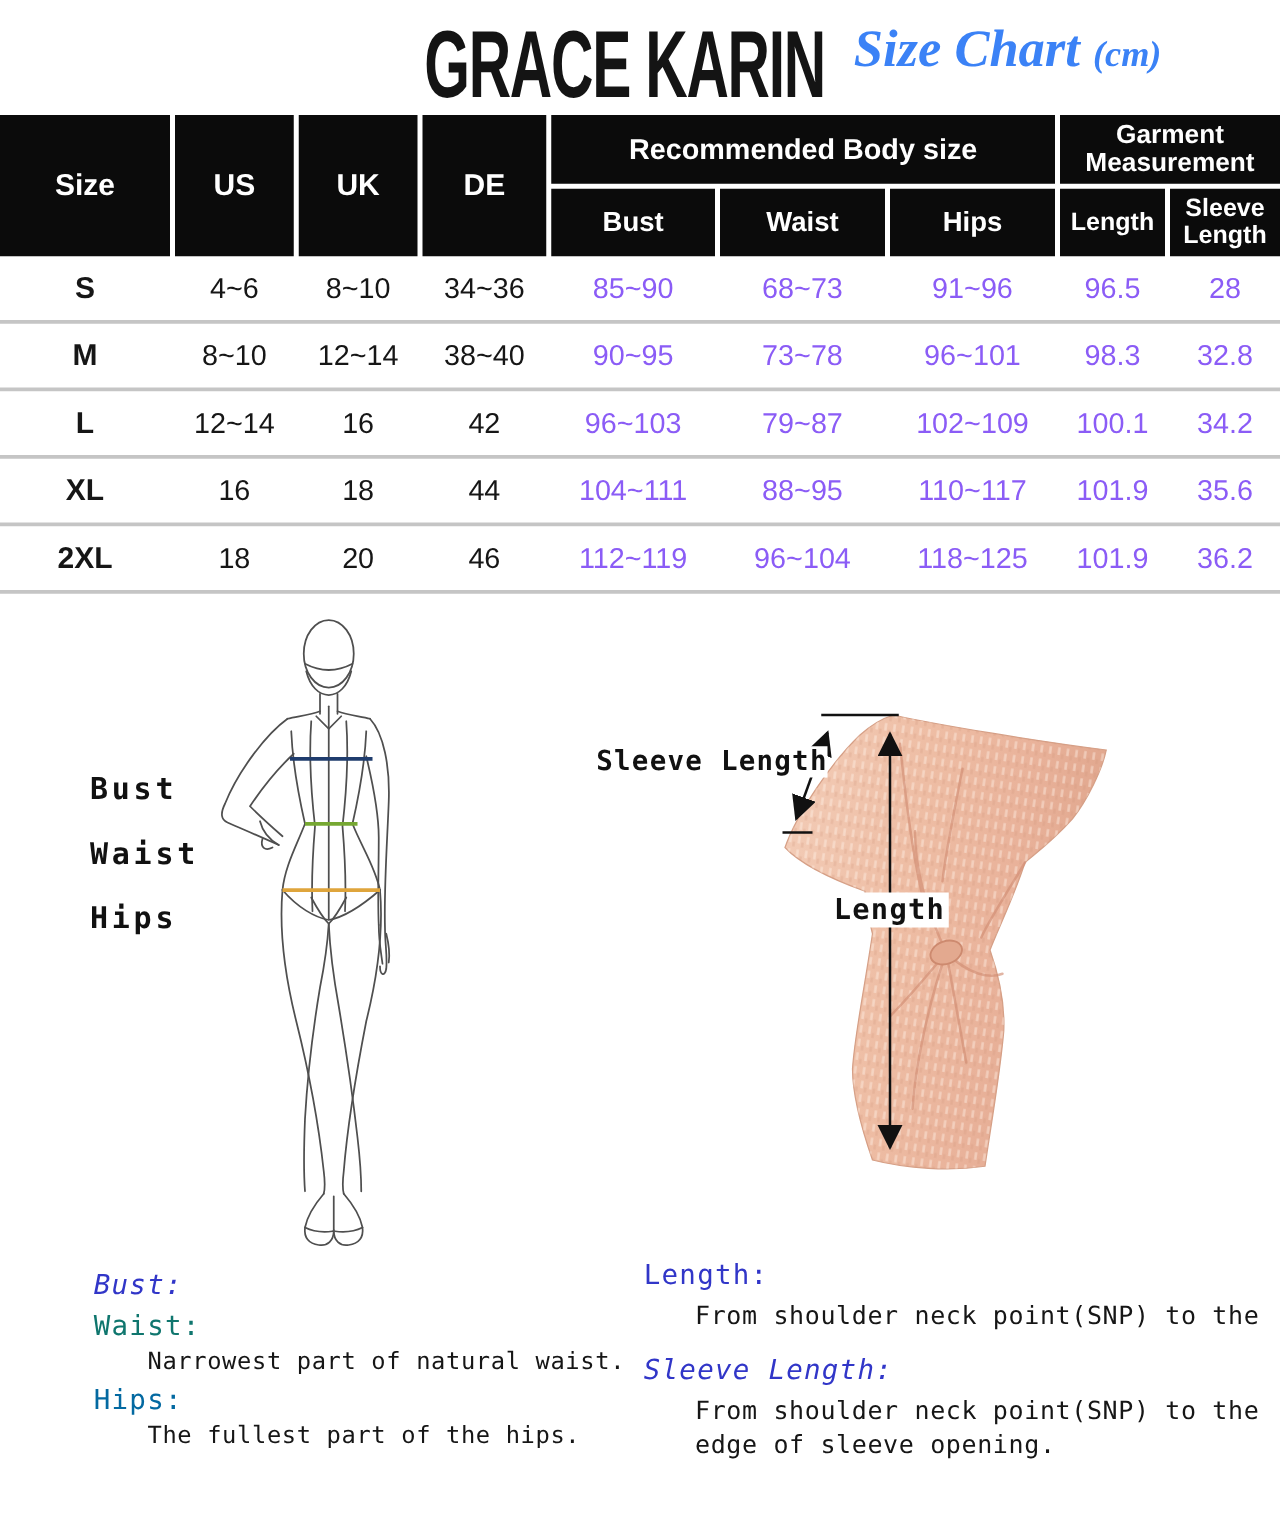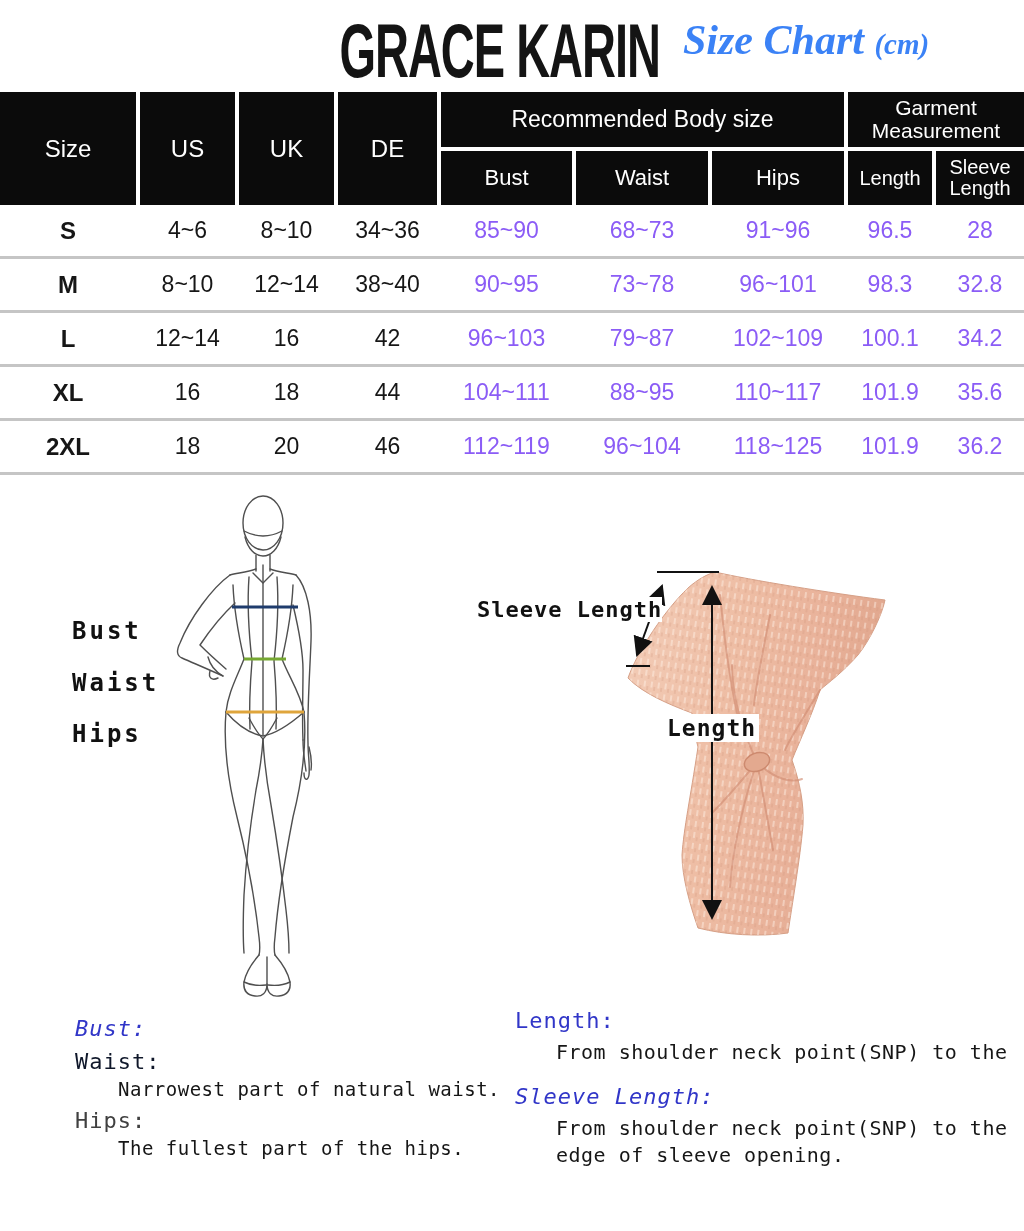"Recommended Body size" .hcell { font-weight: 400 -> 700 }
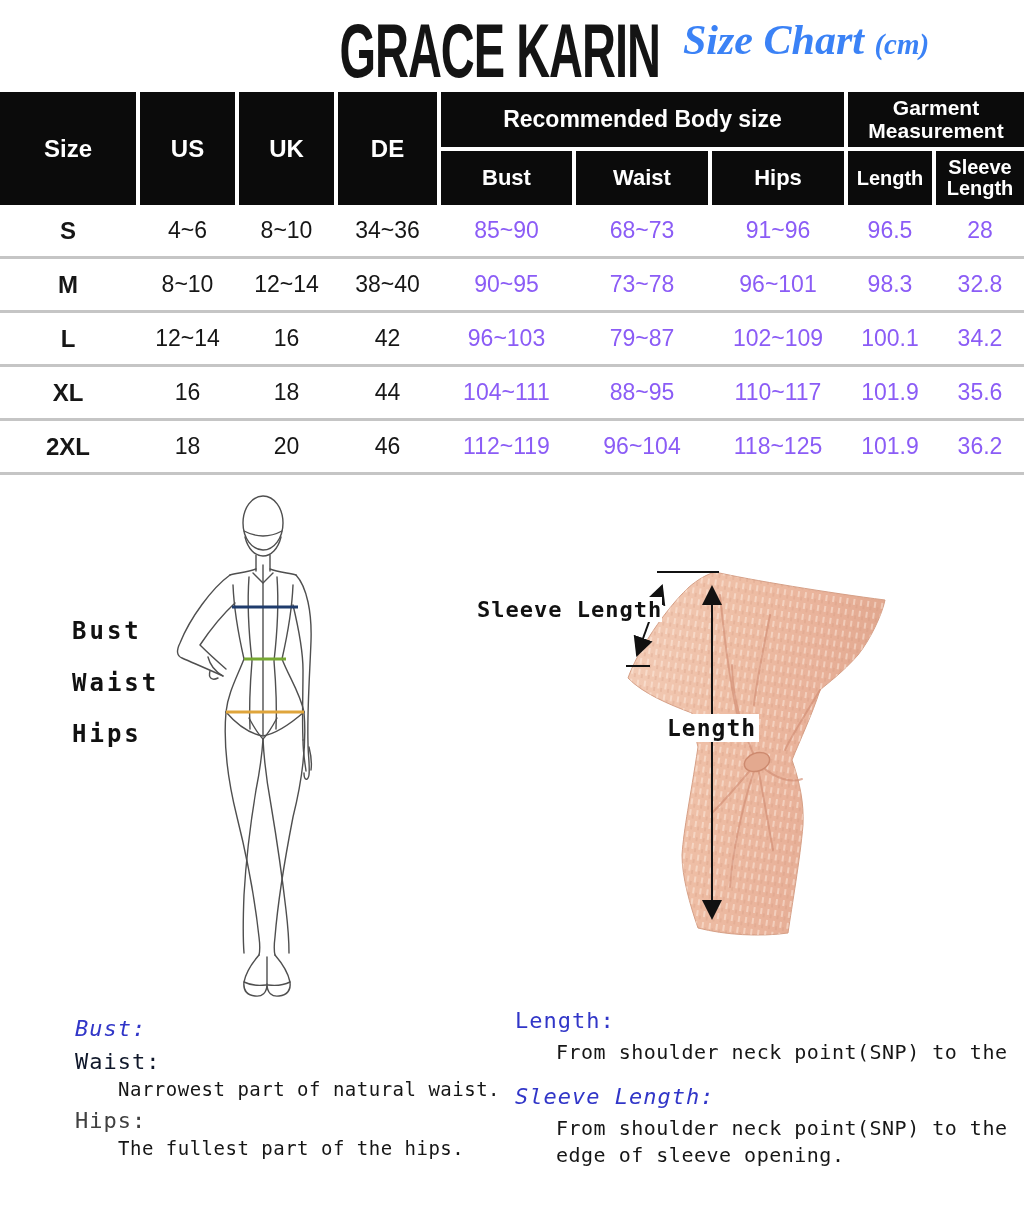"Waist:" .term-green { color: #0f172a -> #0f766e }
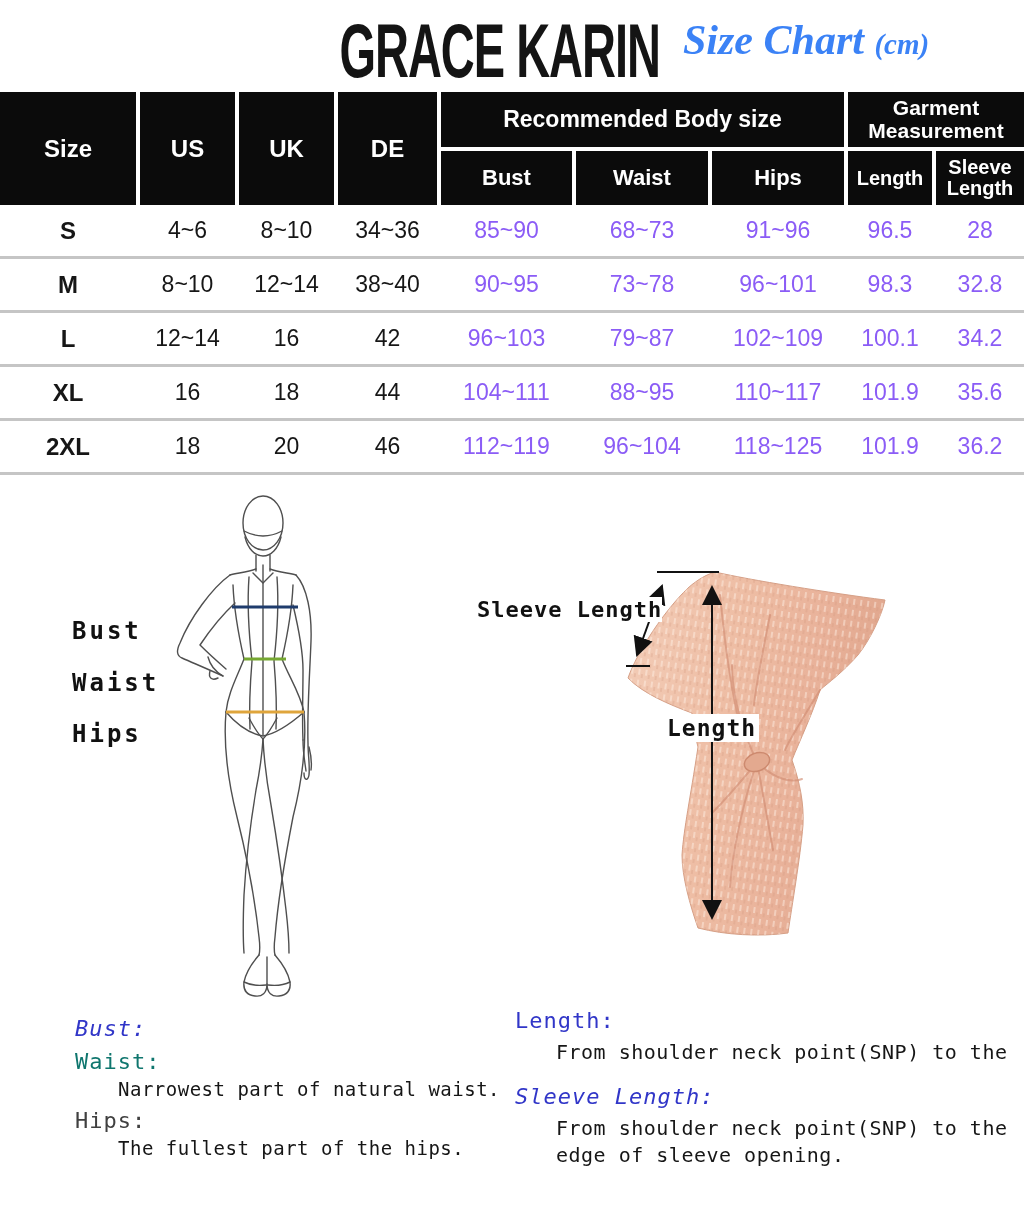"Hips:" .term-orange { color: #404040 -> #0369a1 }
